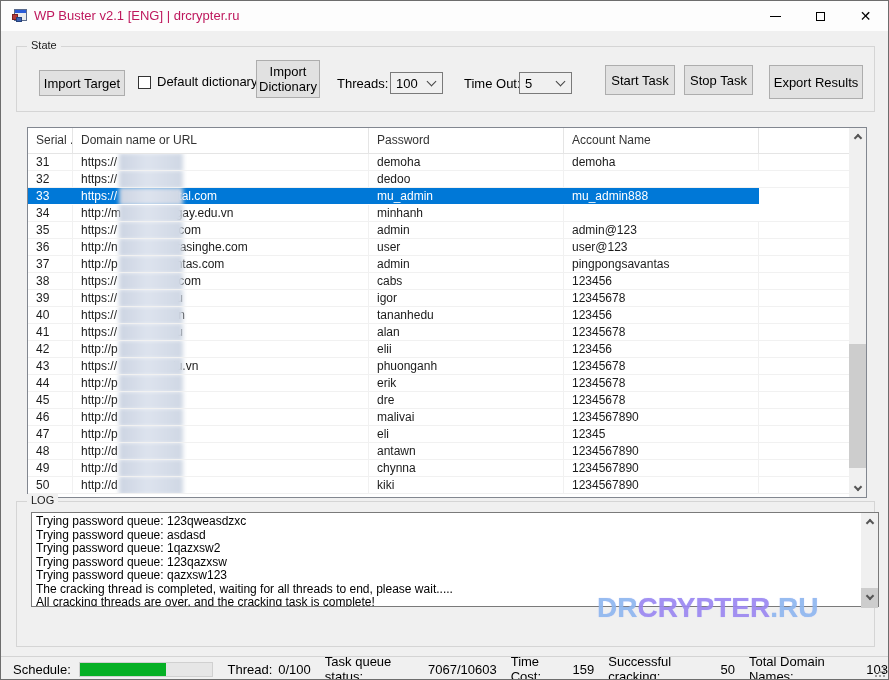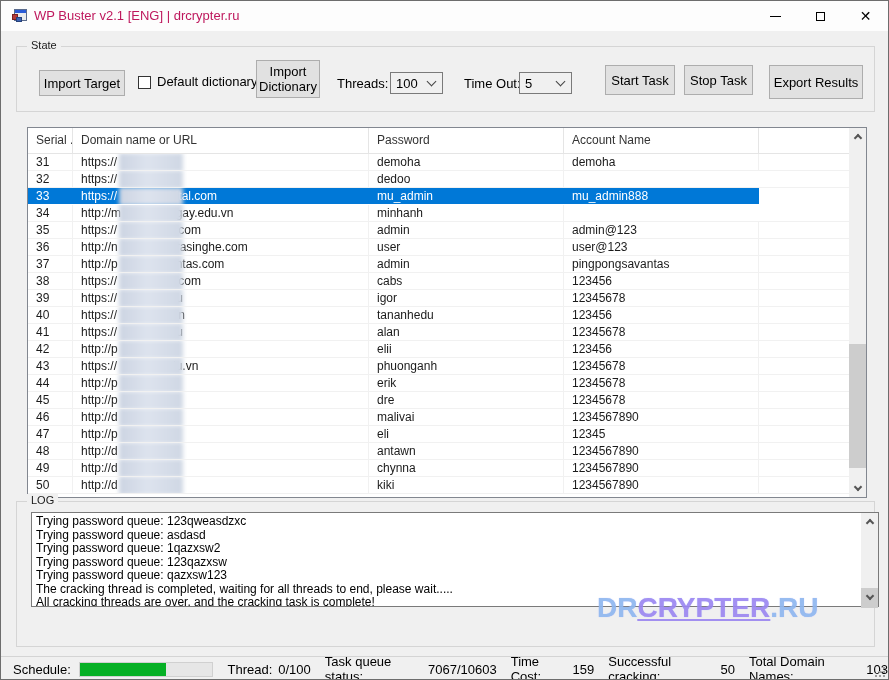"CRYPTER" .wm-purple { text-decoration: underline -> none }
